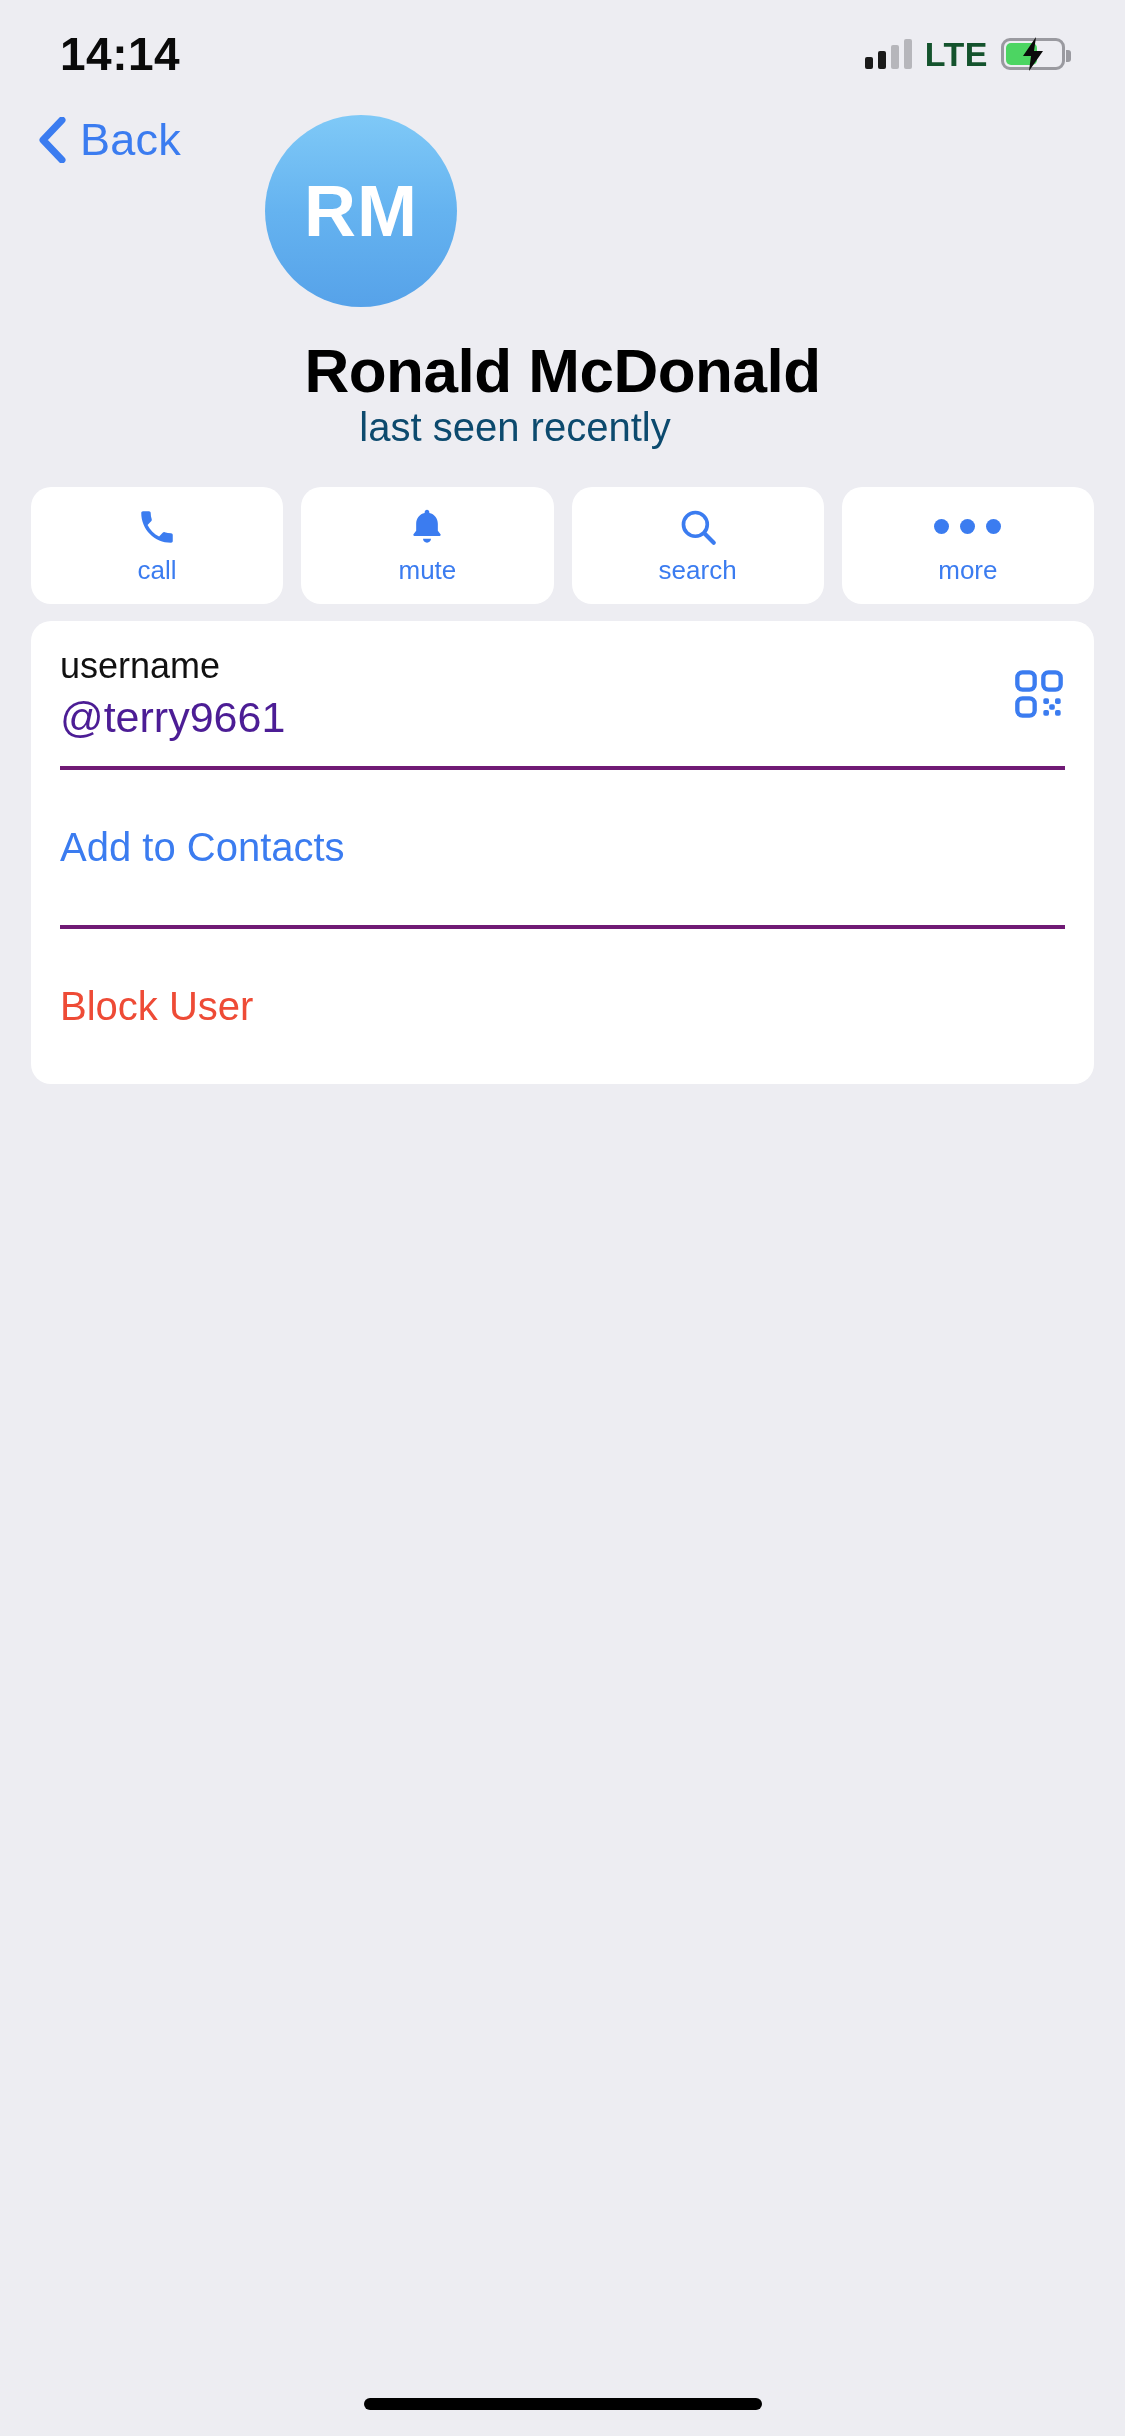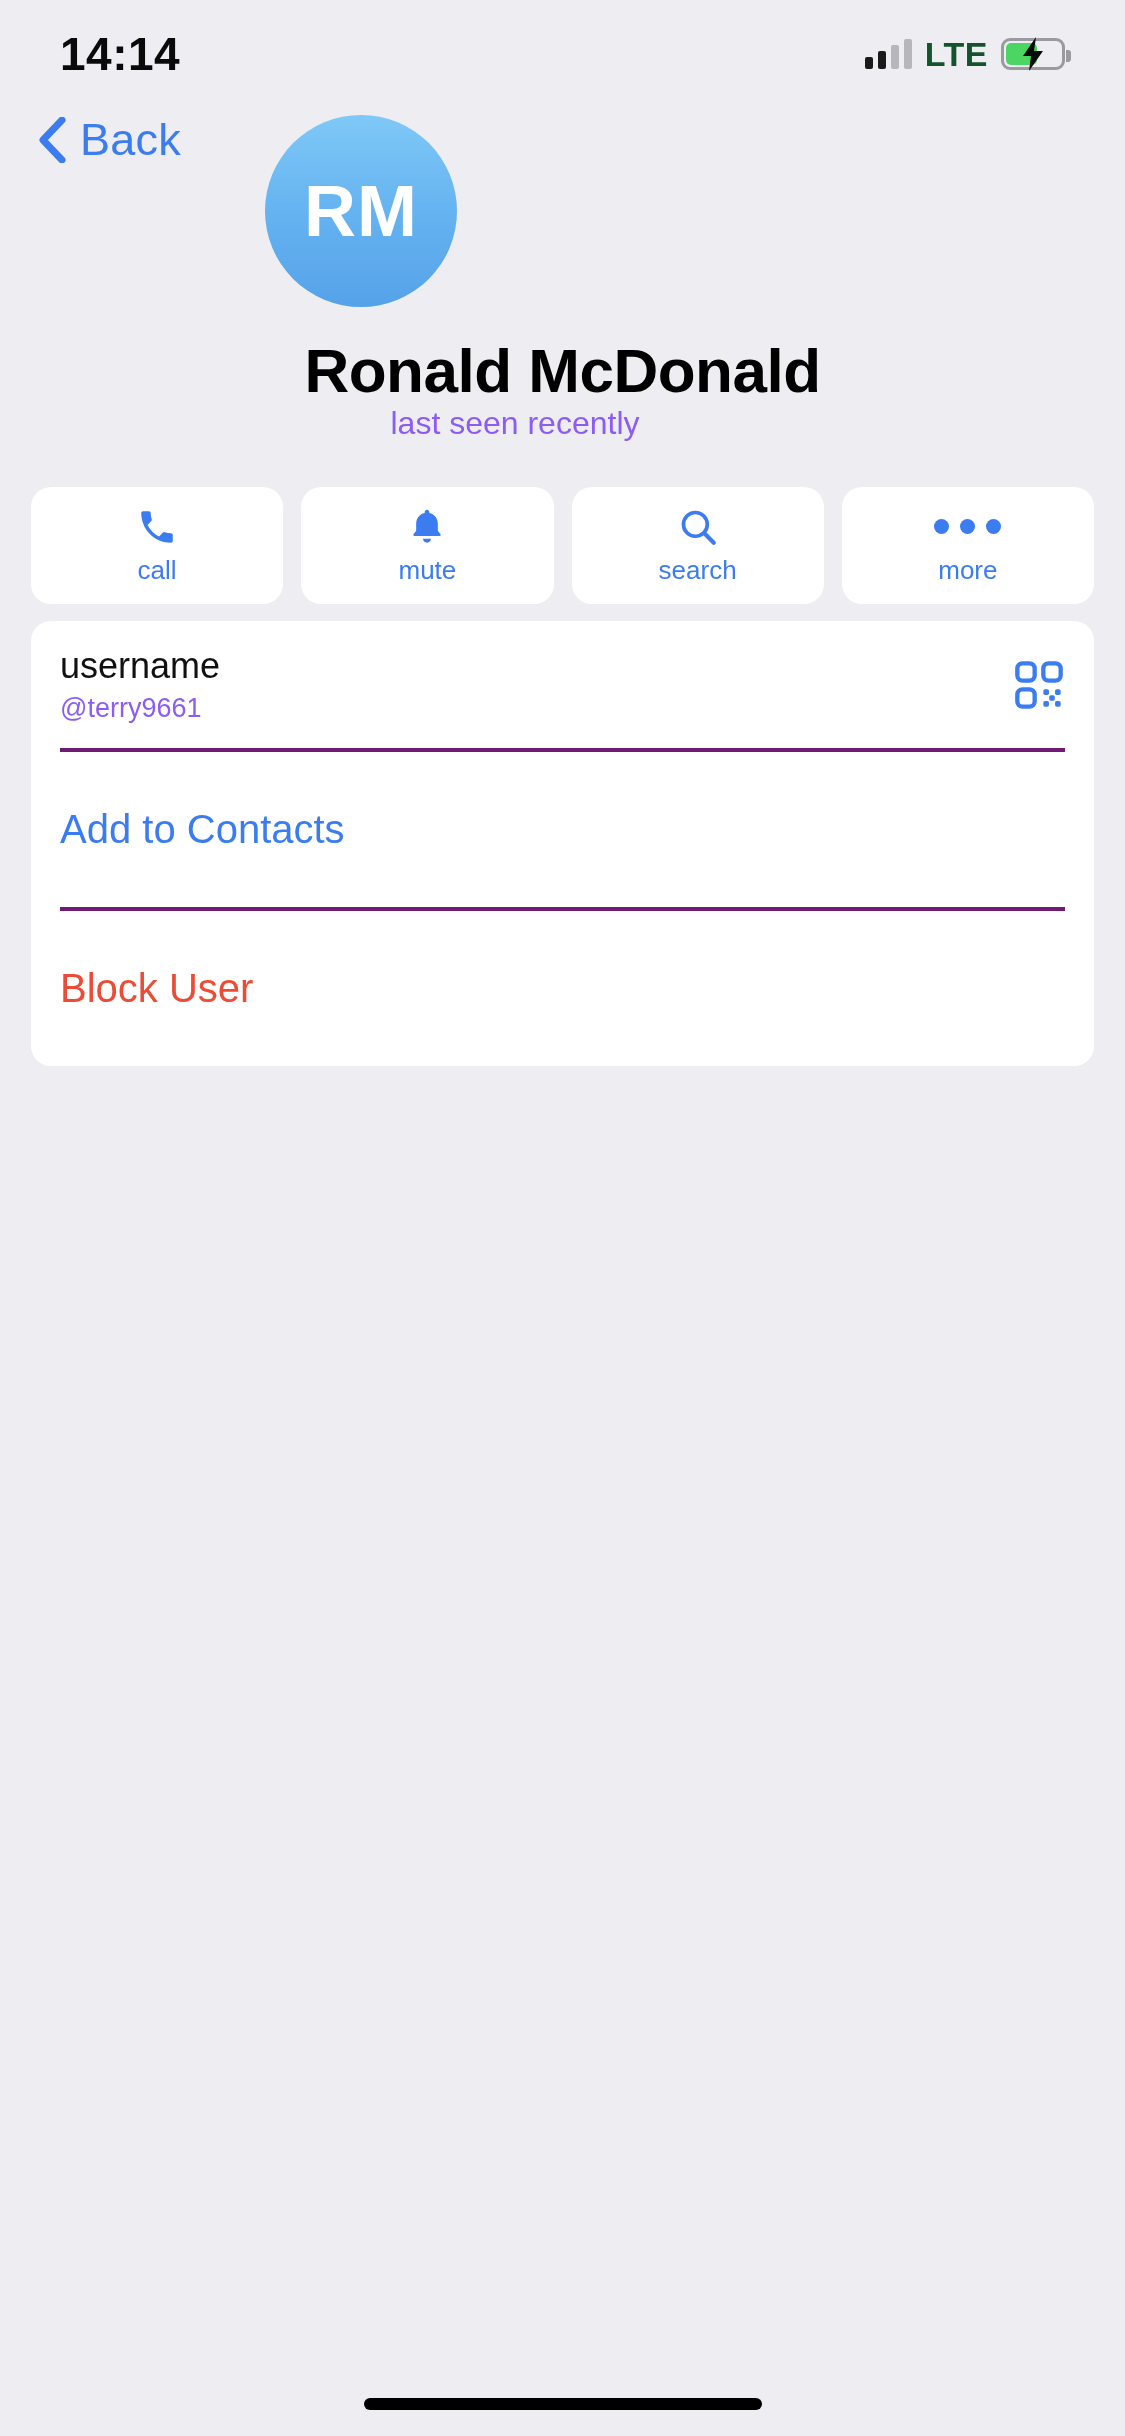"last seen recently" .profile-status { color: #8b5cf6 -> #0c4a6e; font-size: 32px -> 40px }
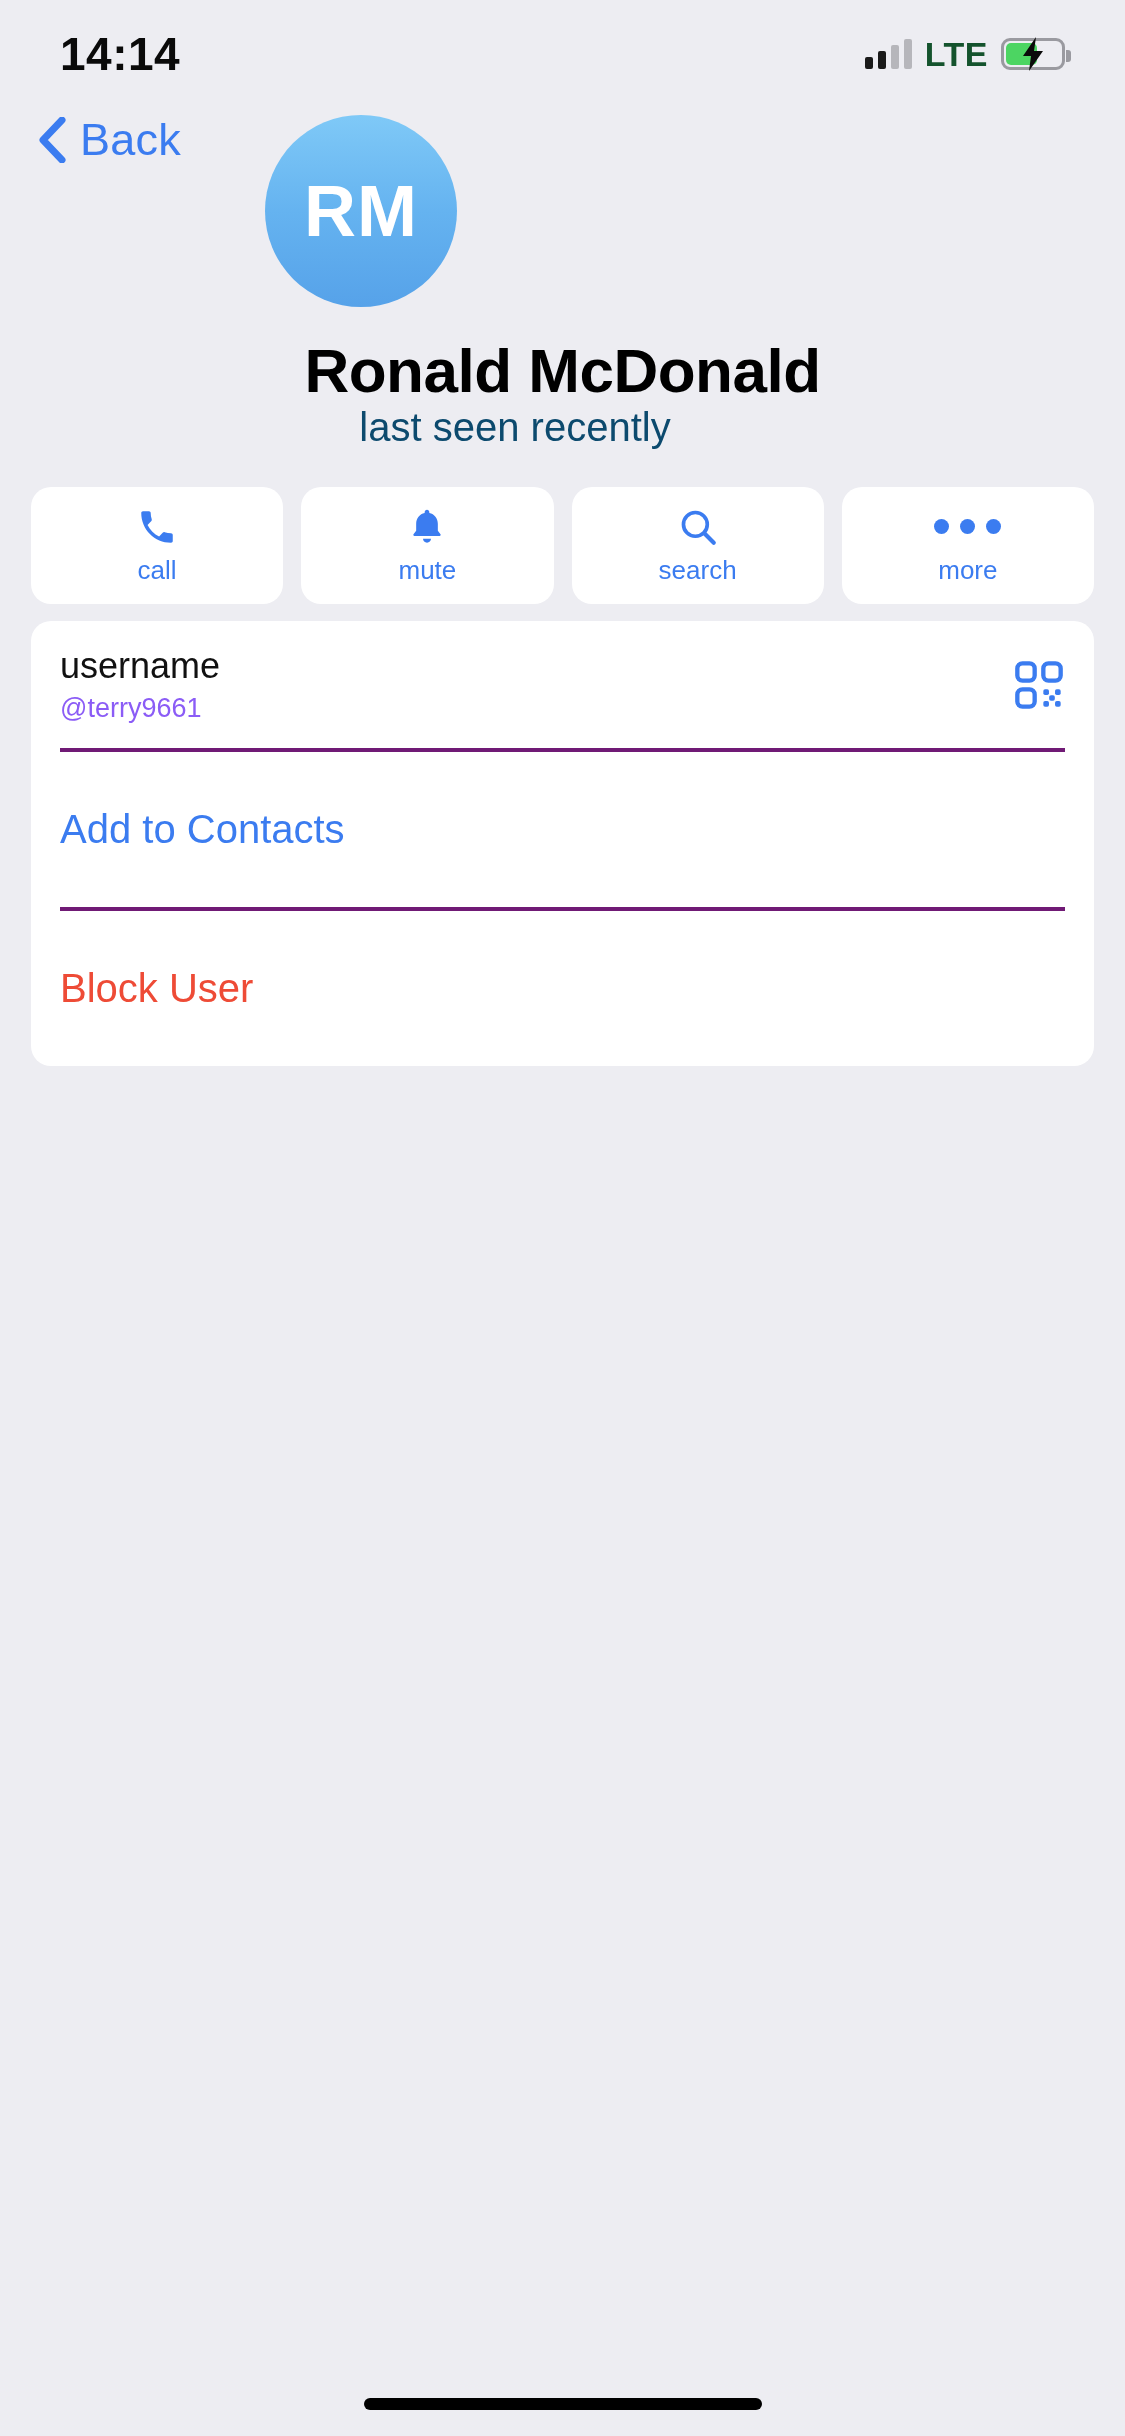"@terry9661" .username-value { color: #8b5cf6 -> #4c1d95; font-size: 27px -> 43px }
